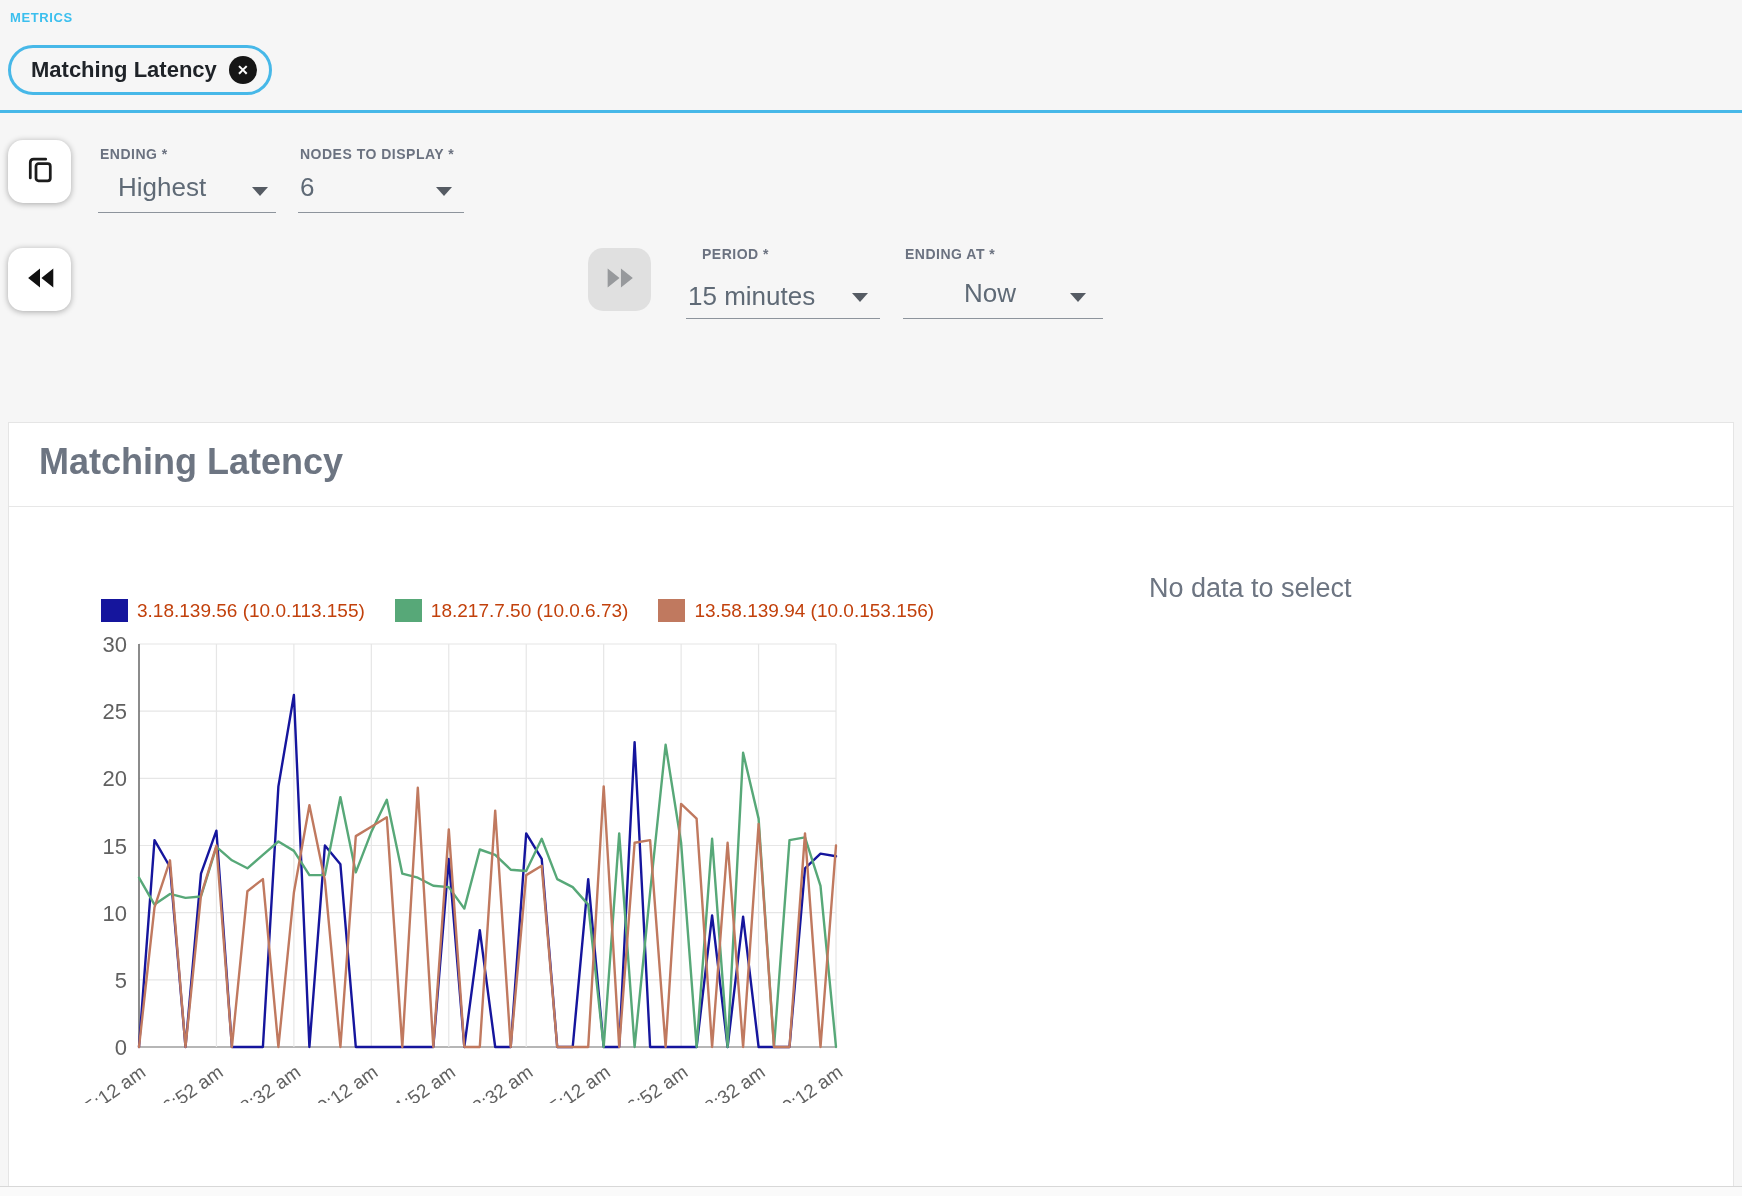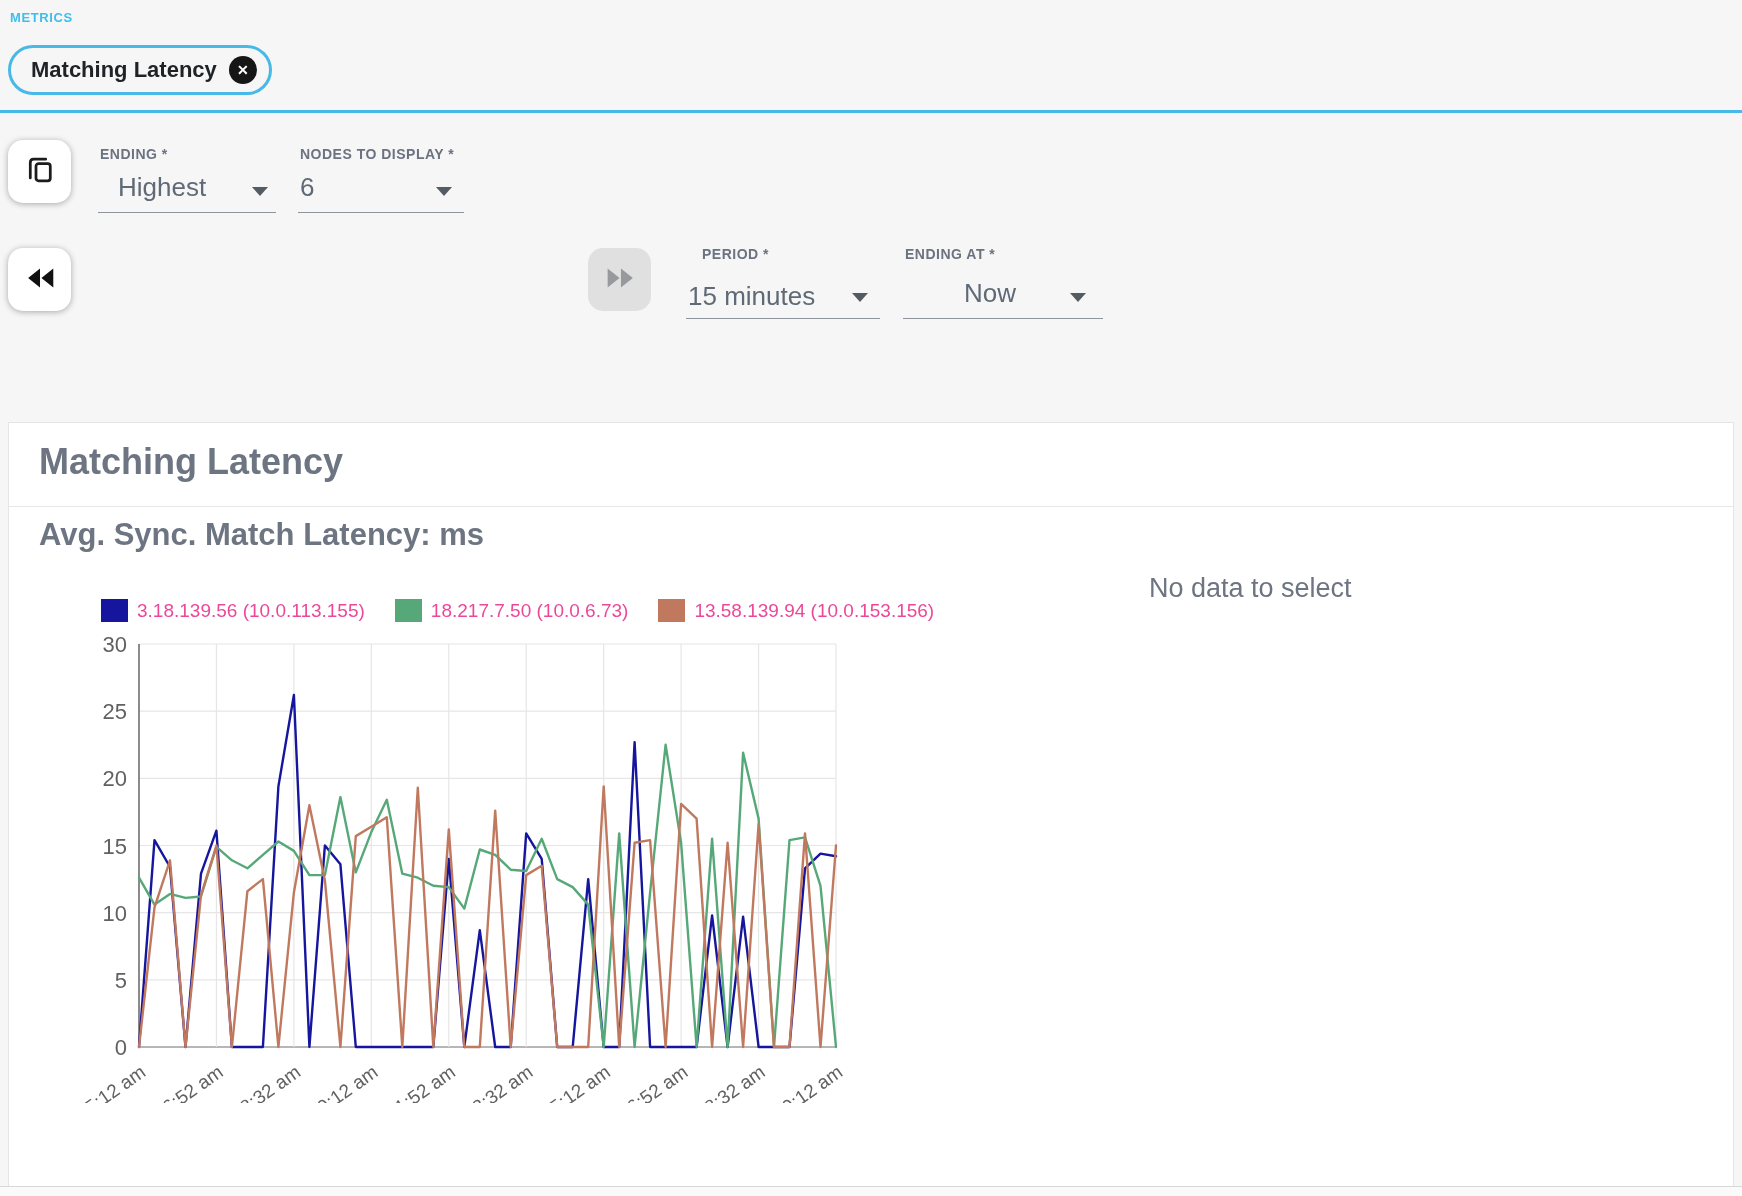"Avg. Sync. Match Latency: ms" div.chart-title { html: <div>Avg. Sync. Match Latency: ms</div> -> none }
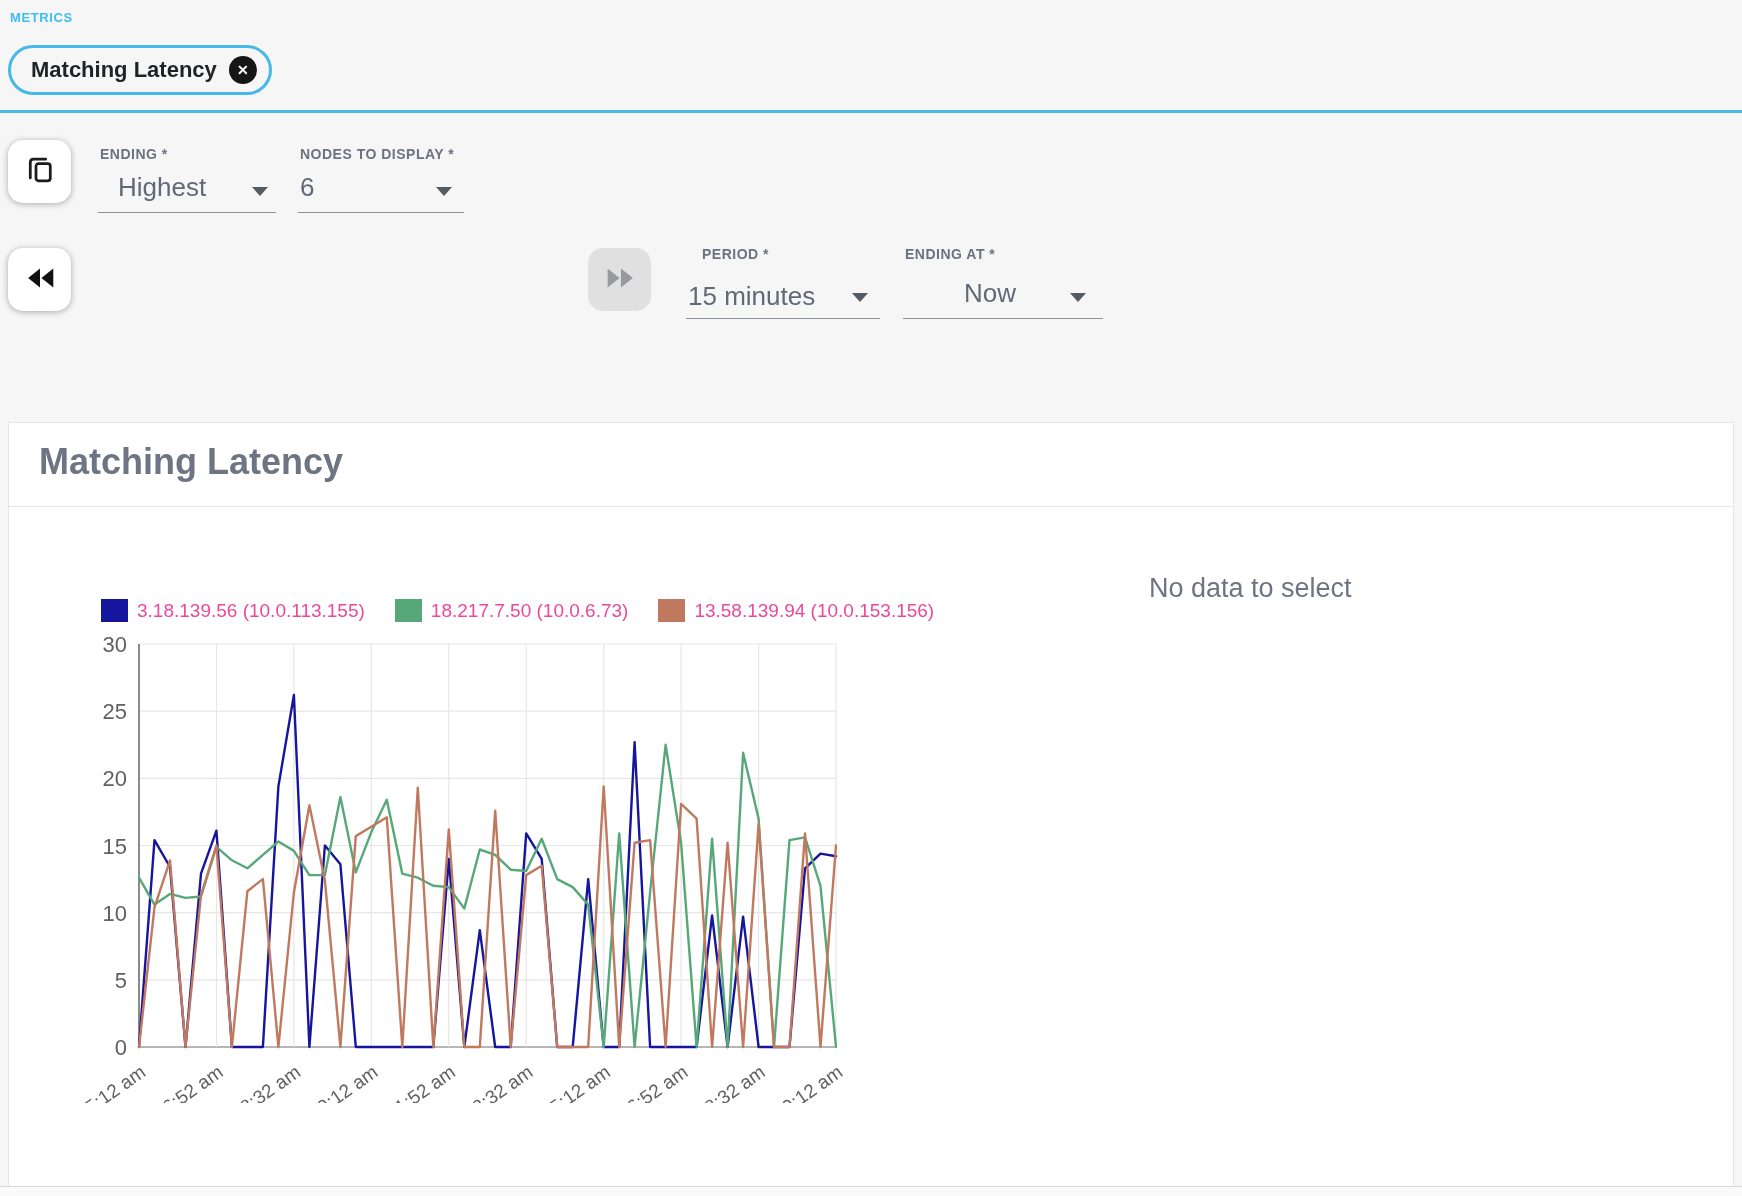"3.18.139.56 (10.0.113.155)" .legend-text { color: #ec4899 -> #c2410c }
